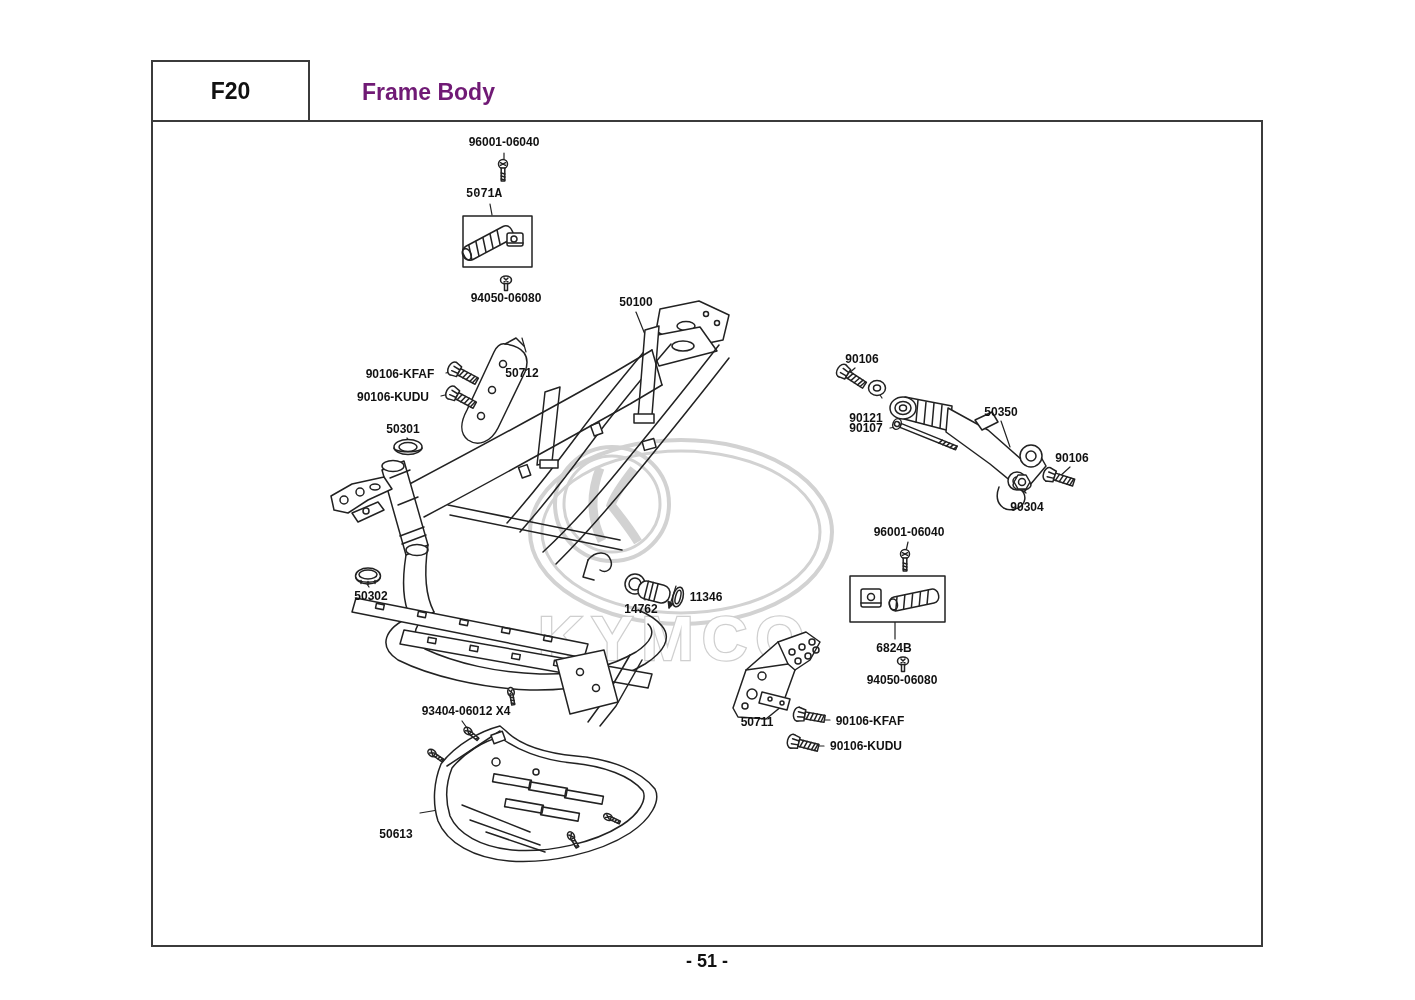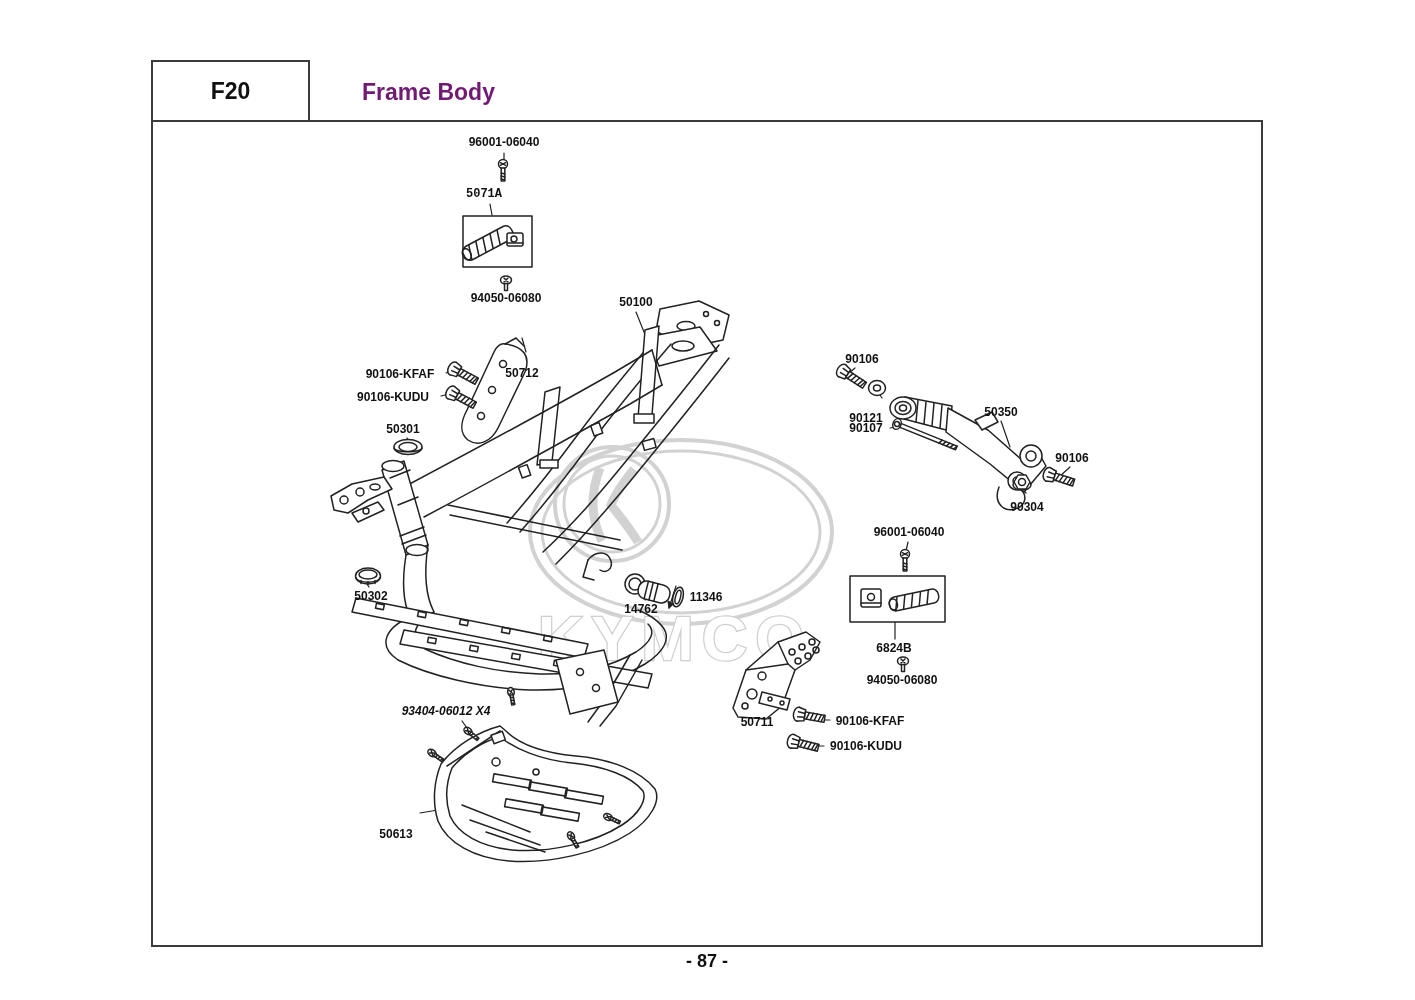"93404-06012 X4" div.callout { font-style: italic -> none; left: 446px -> 466px }
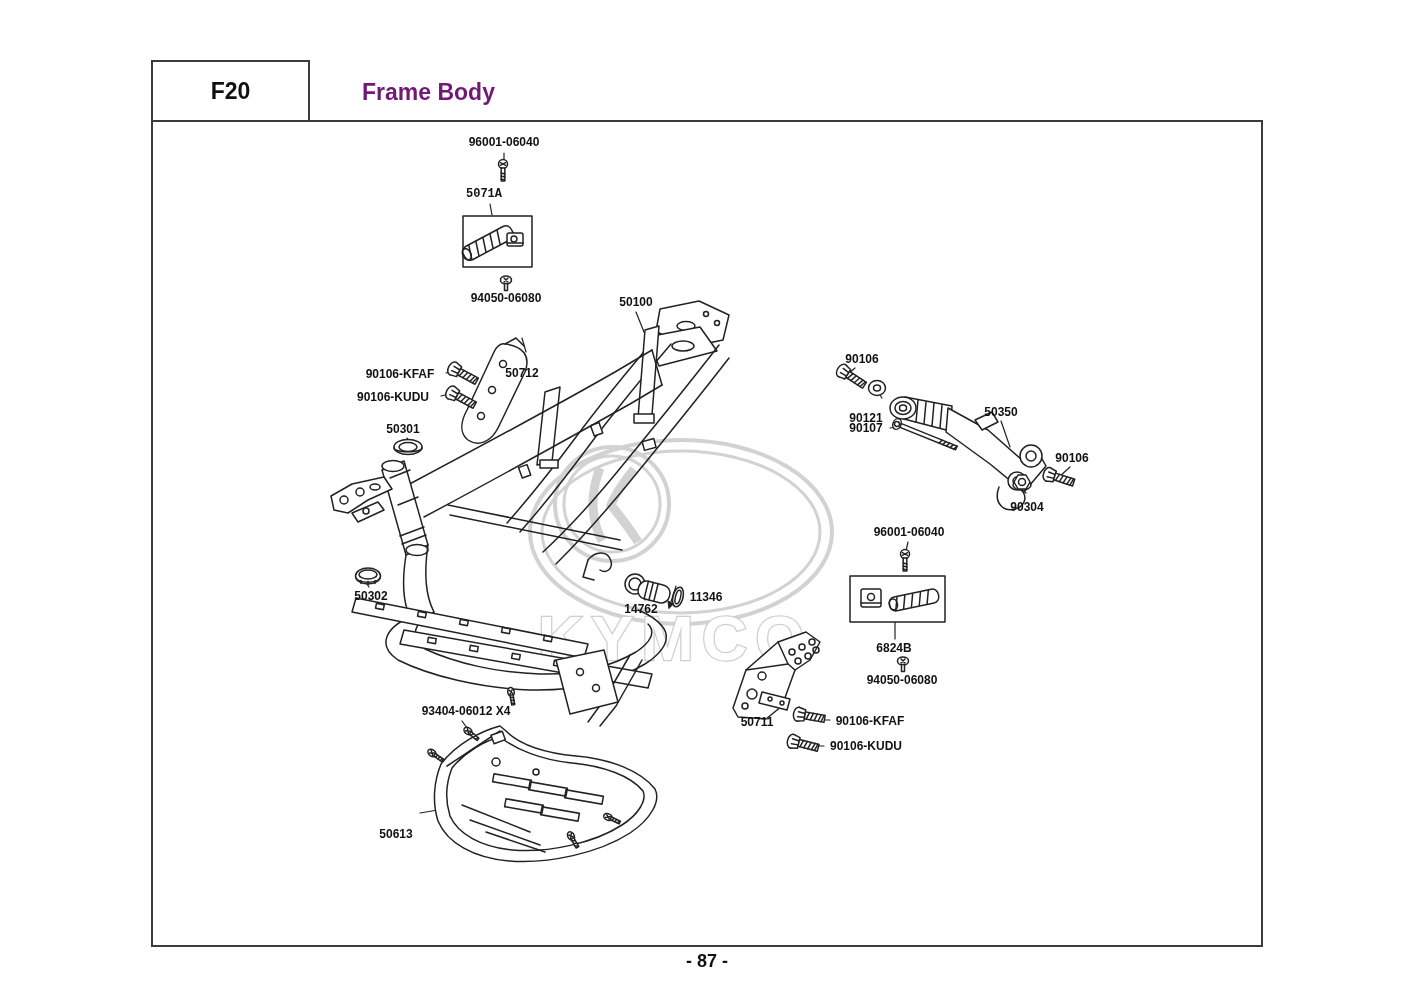"- 87 -" div.page-number { text: 87 -> 51 }
